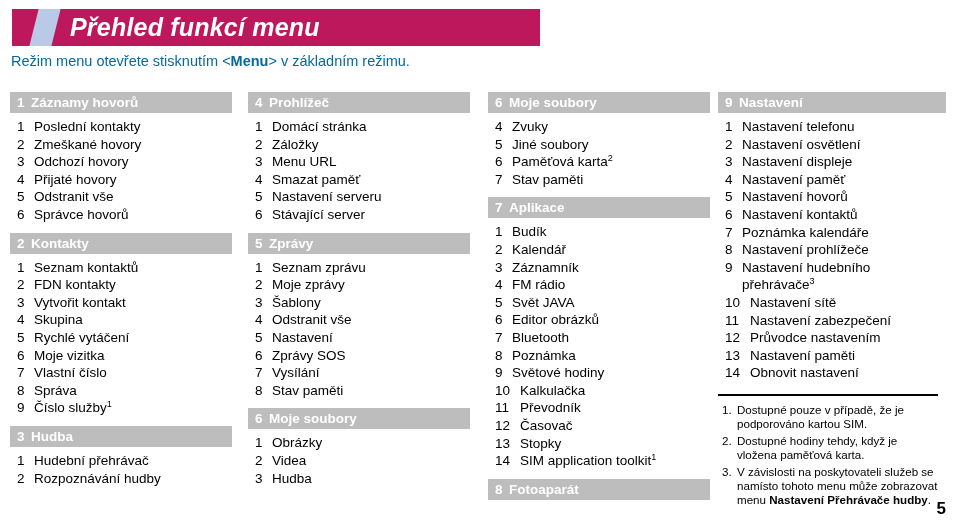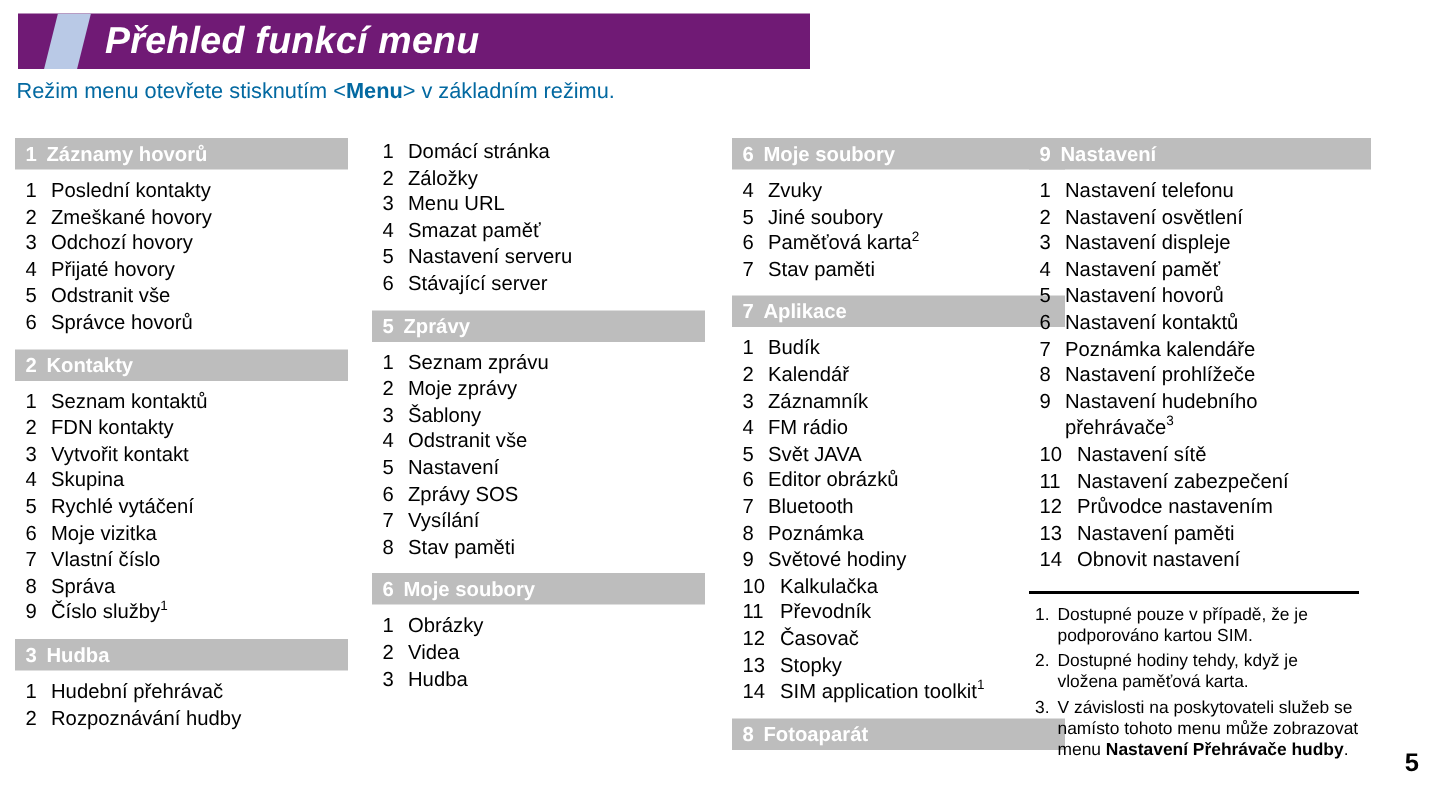"Přehled funkcí menu" .banner { background: #701a75 -> #be185d }
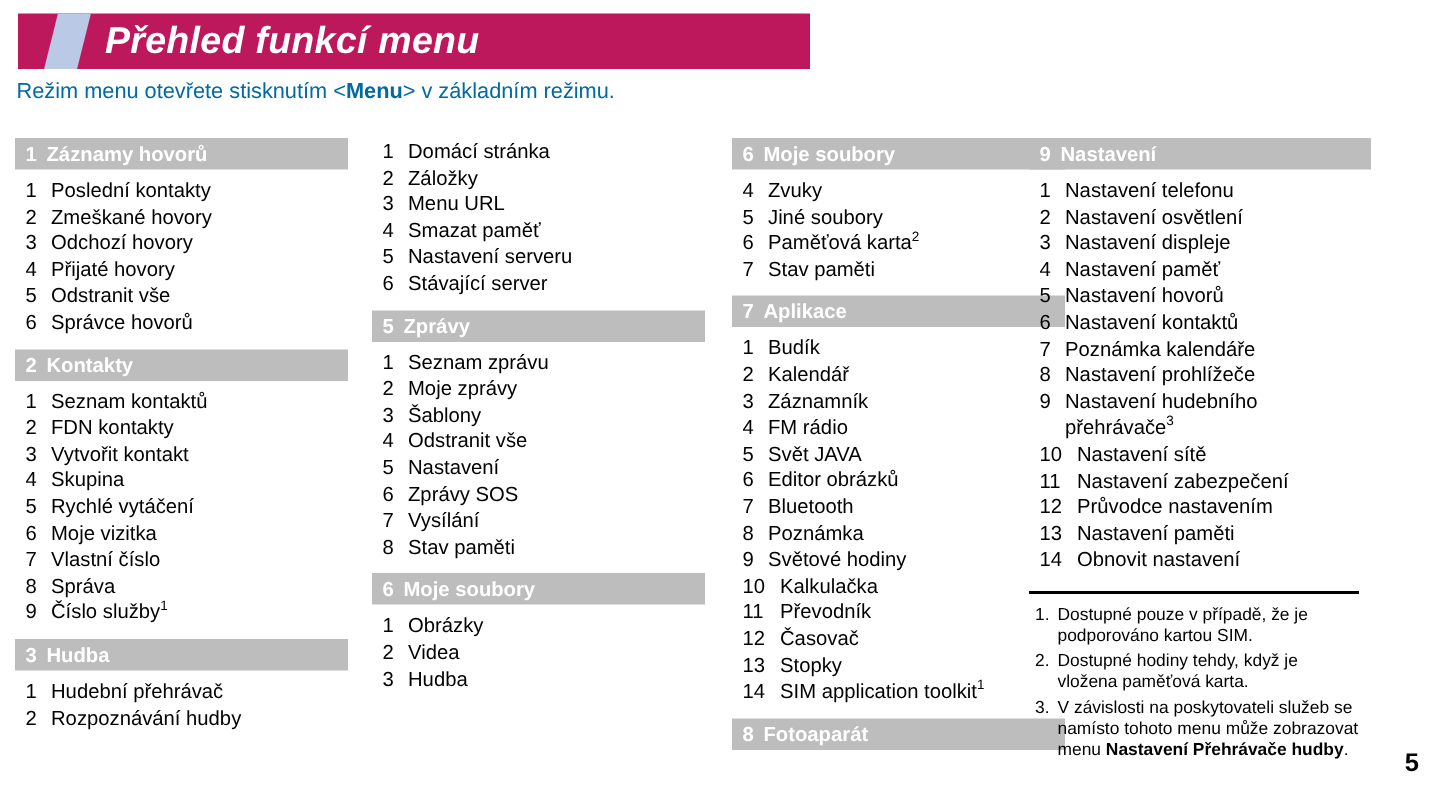"4 Prohlížeč" div.sec-head { html: none -> <div><span>4</span><span>Prohlížeč</span></div> }
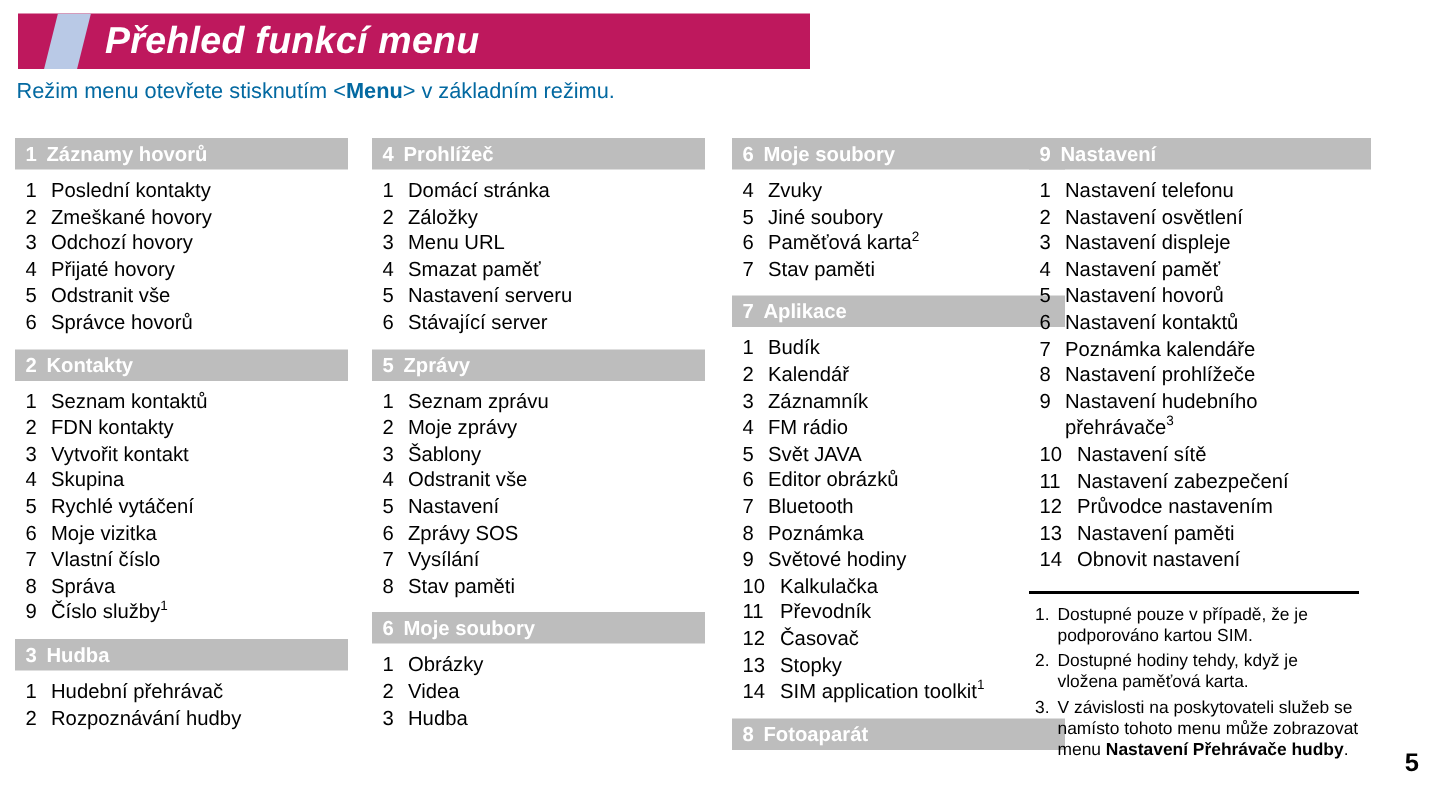"9 Nastavení" .col-3 { left: 686px -> 718px }
